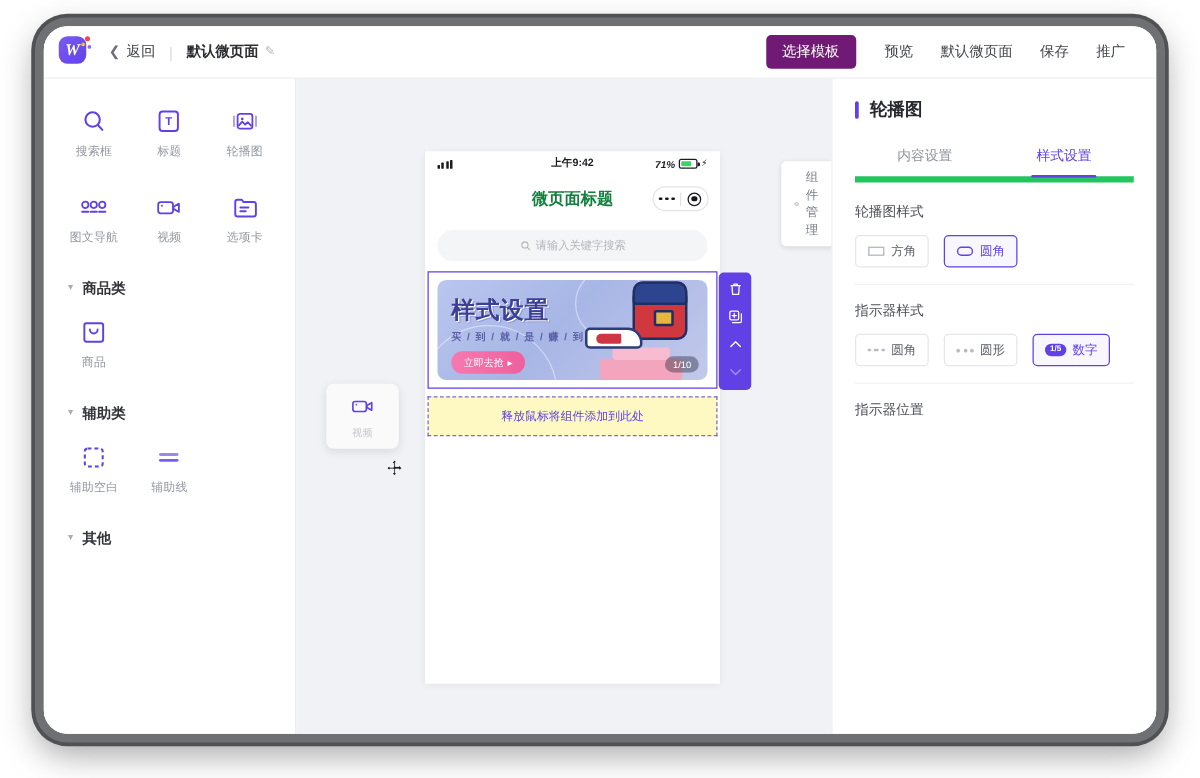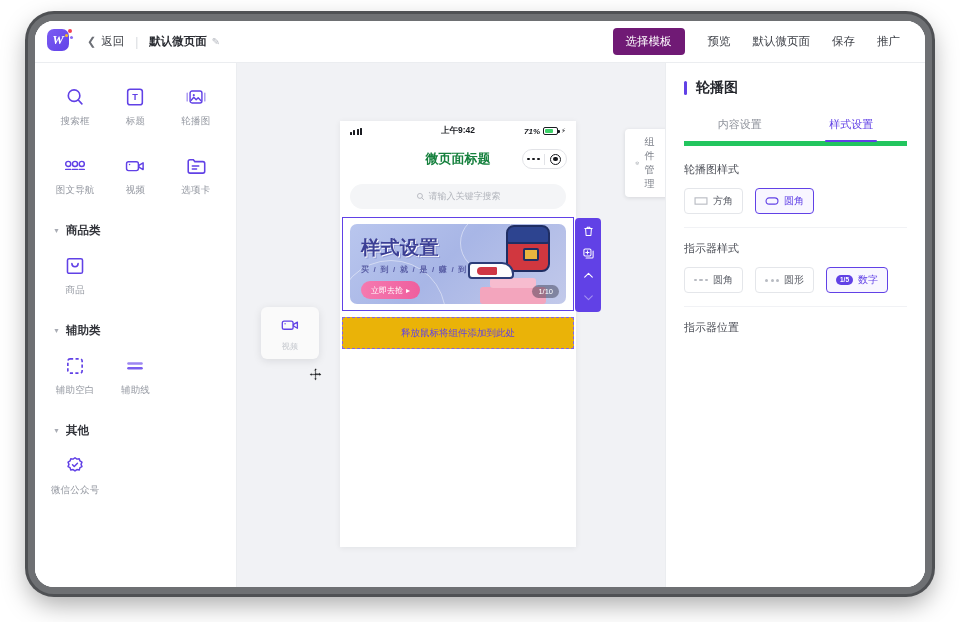"释放鼠标将组件添加到此处" #drop-zone { background: #eab308 -> #fef9c3 }
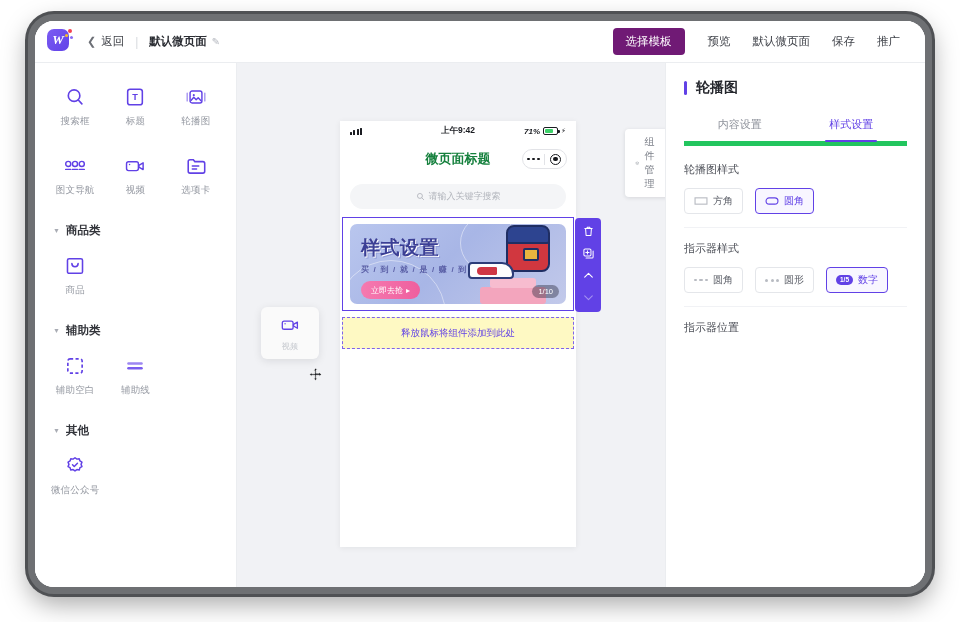"微信公众号" div.comp-grid { html: <div> <div> <svg> <path></path> <path></path> </svg> <span>微信公众号</span> </div> </div> -> none }
